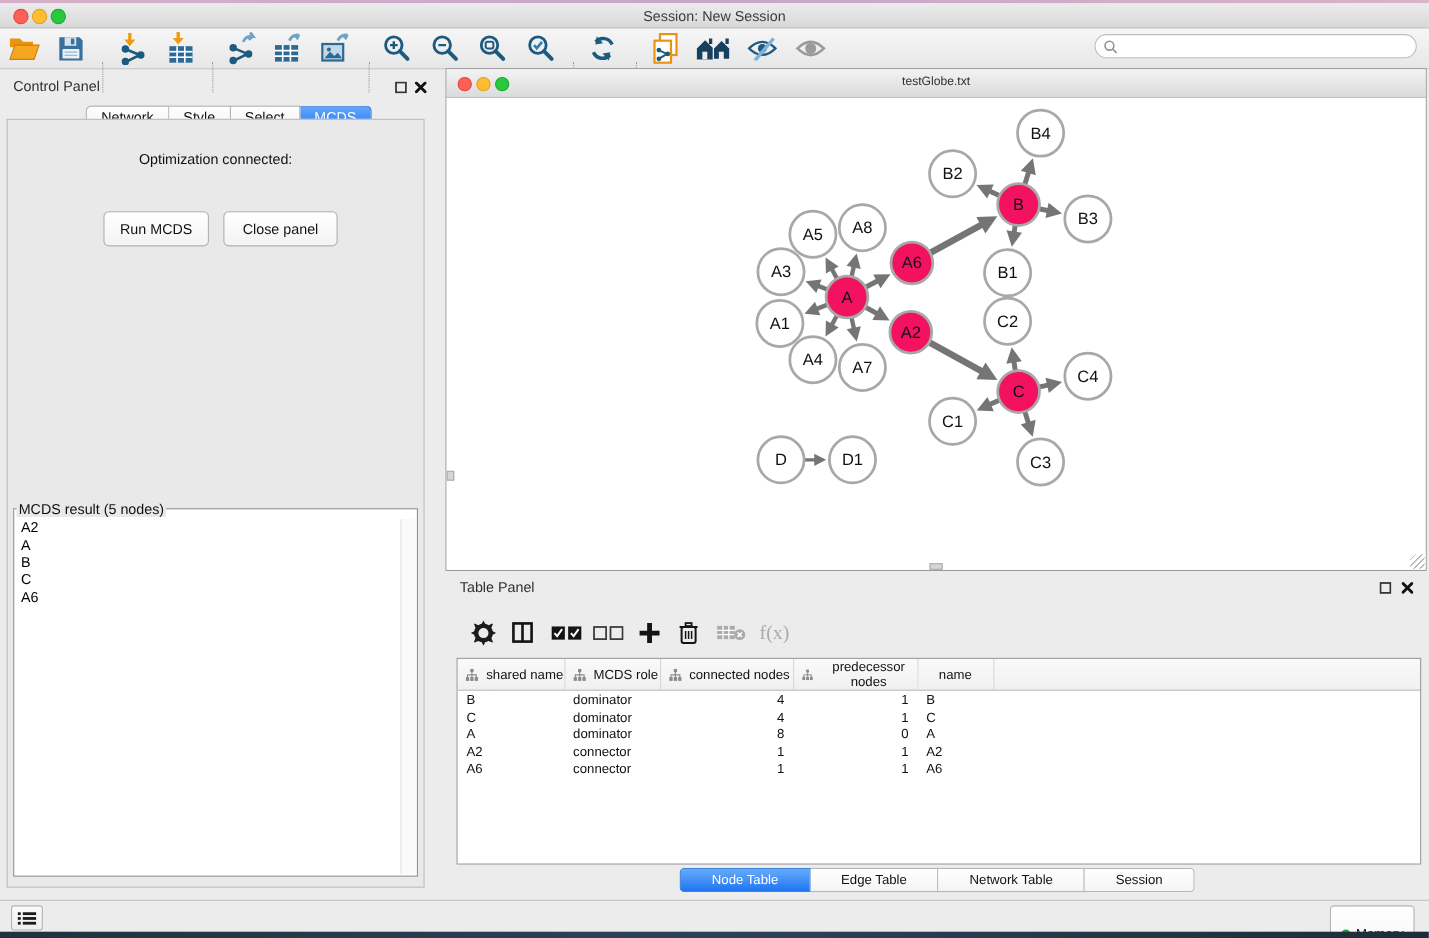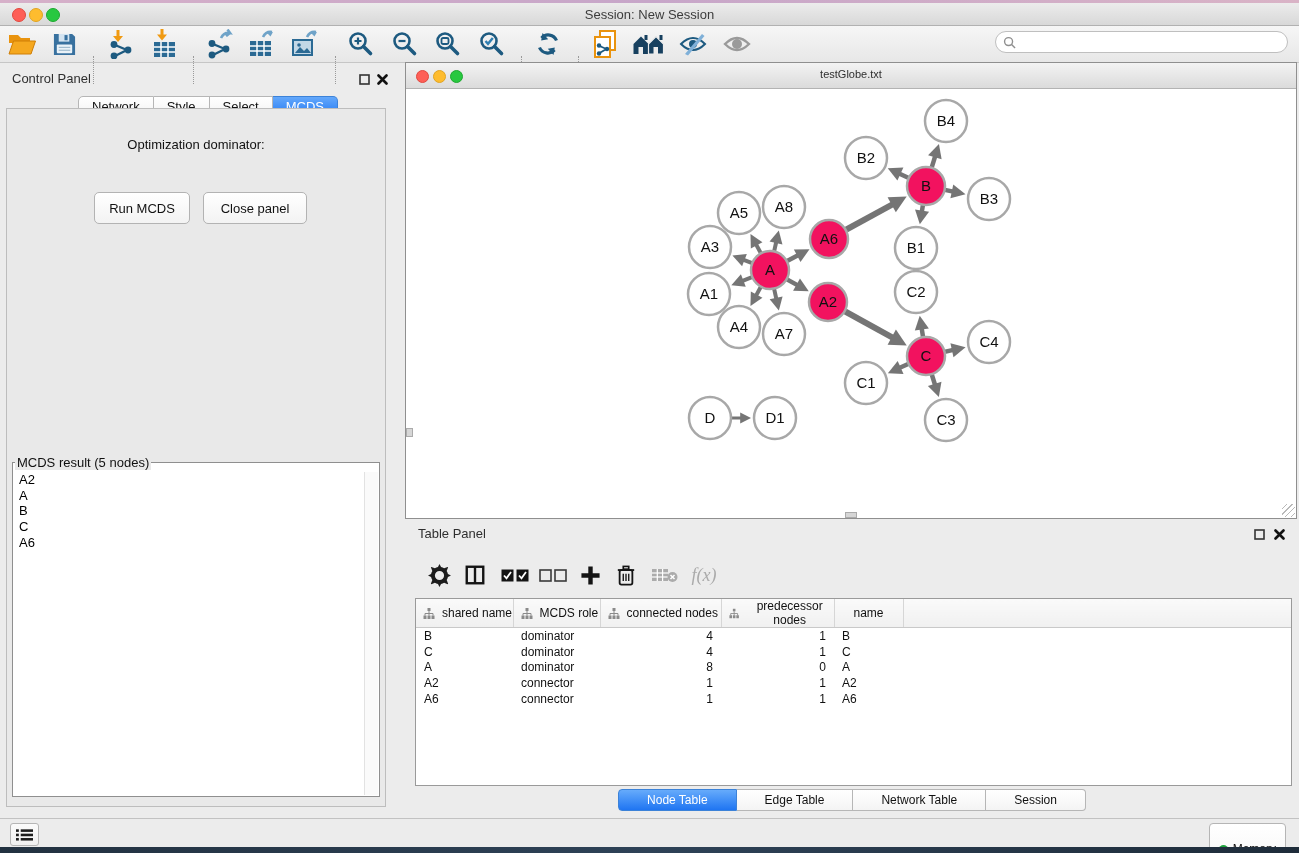"Optimization dominator:" div.opt-label { text: dominator -> connected }
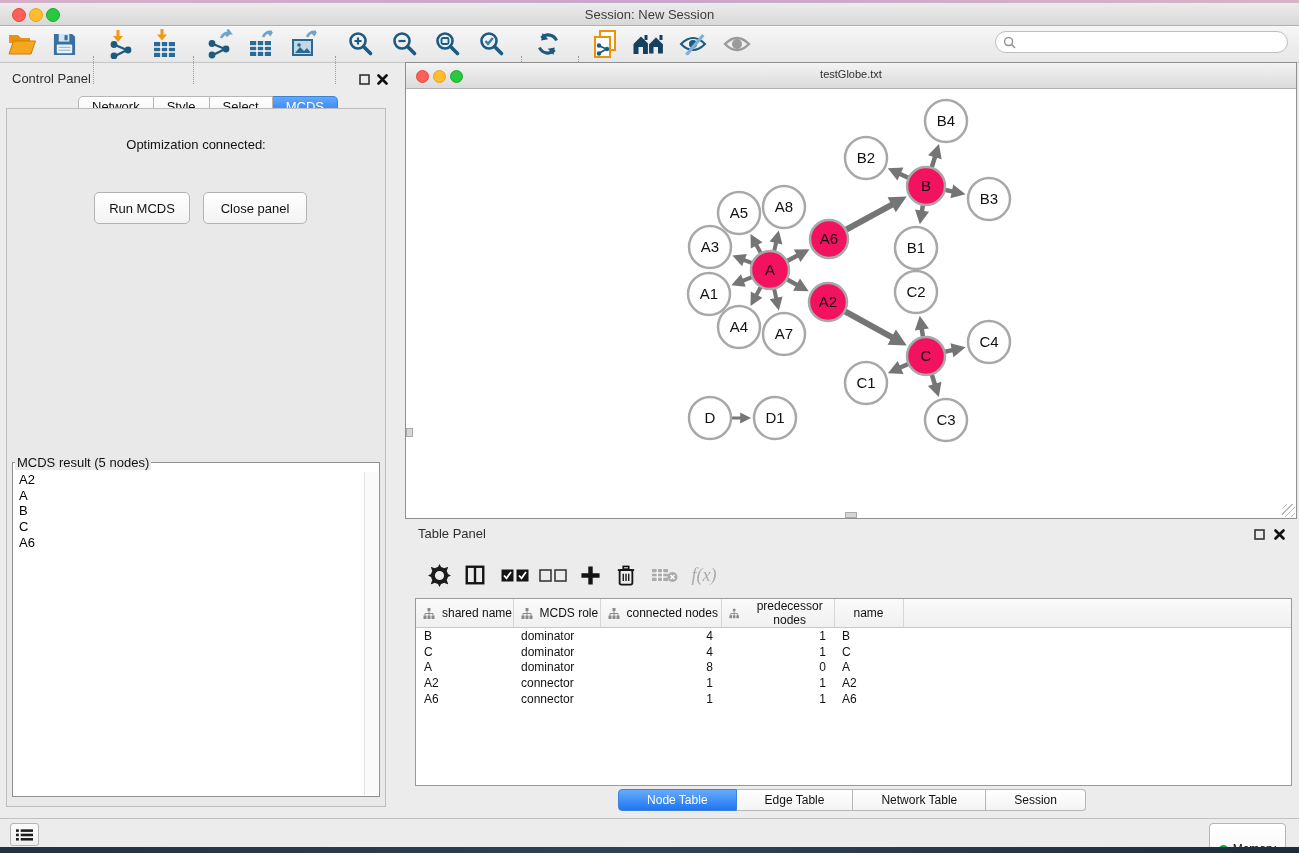"f(x)" .fx { font-style: italic -> none }
